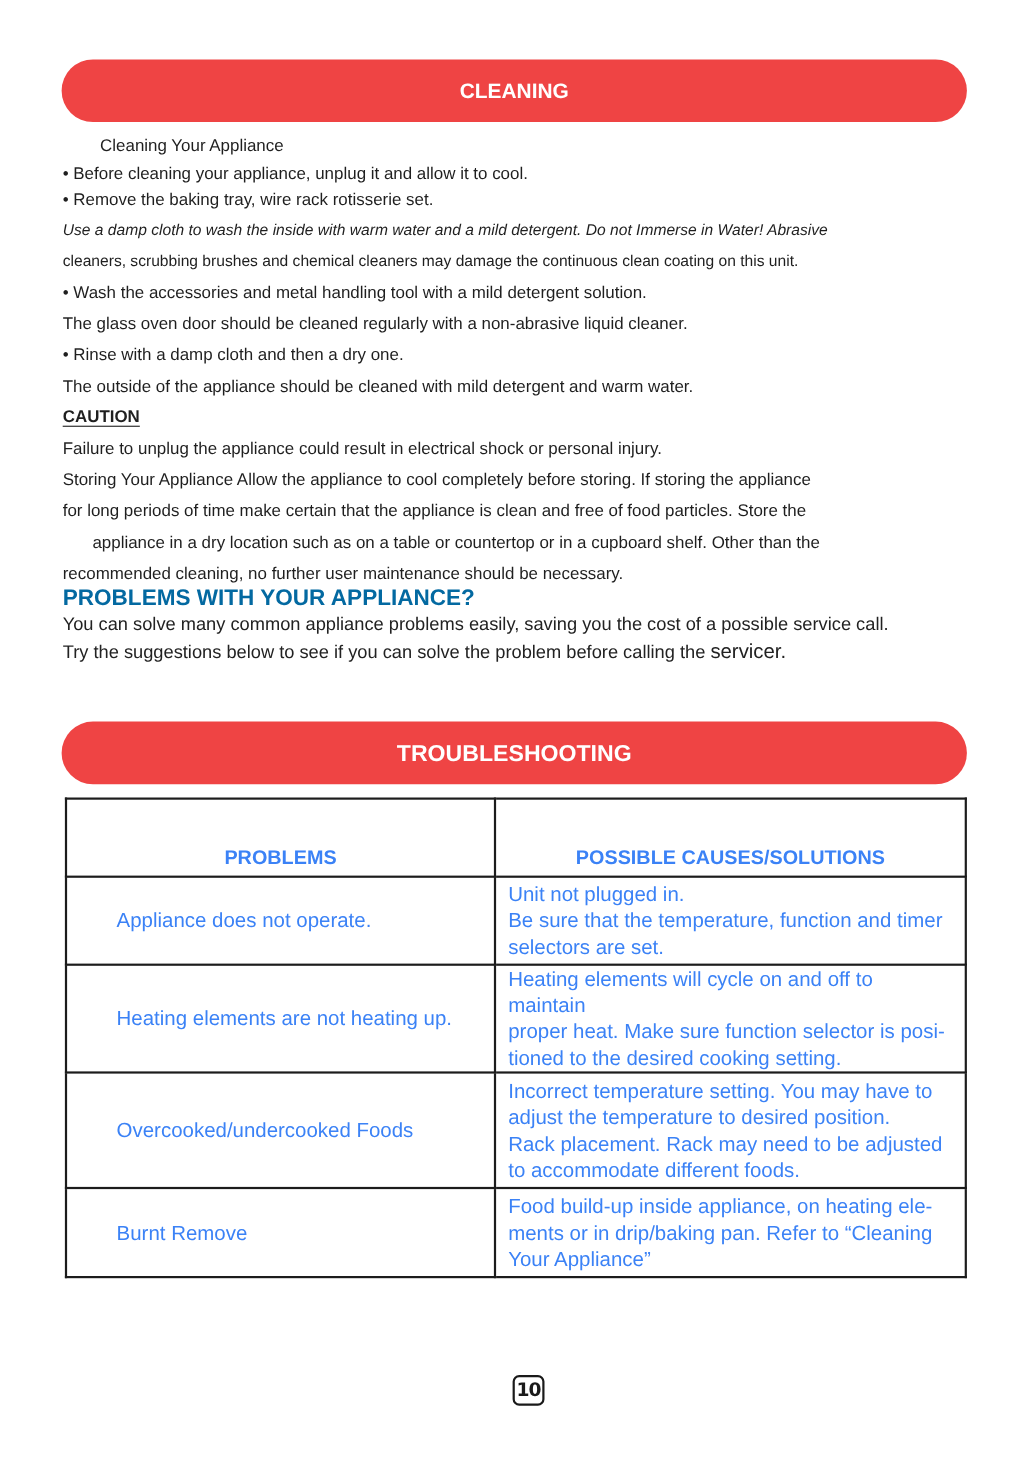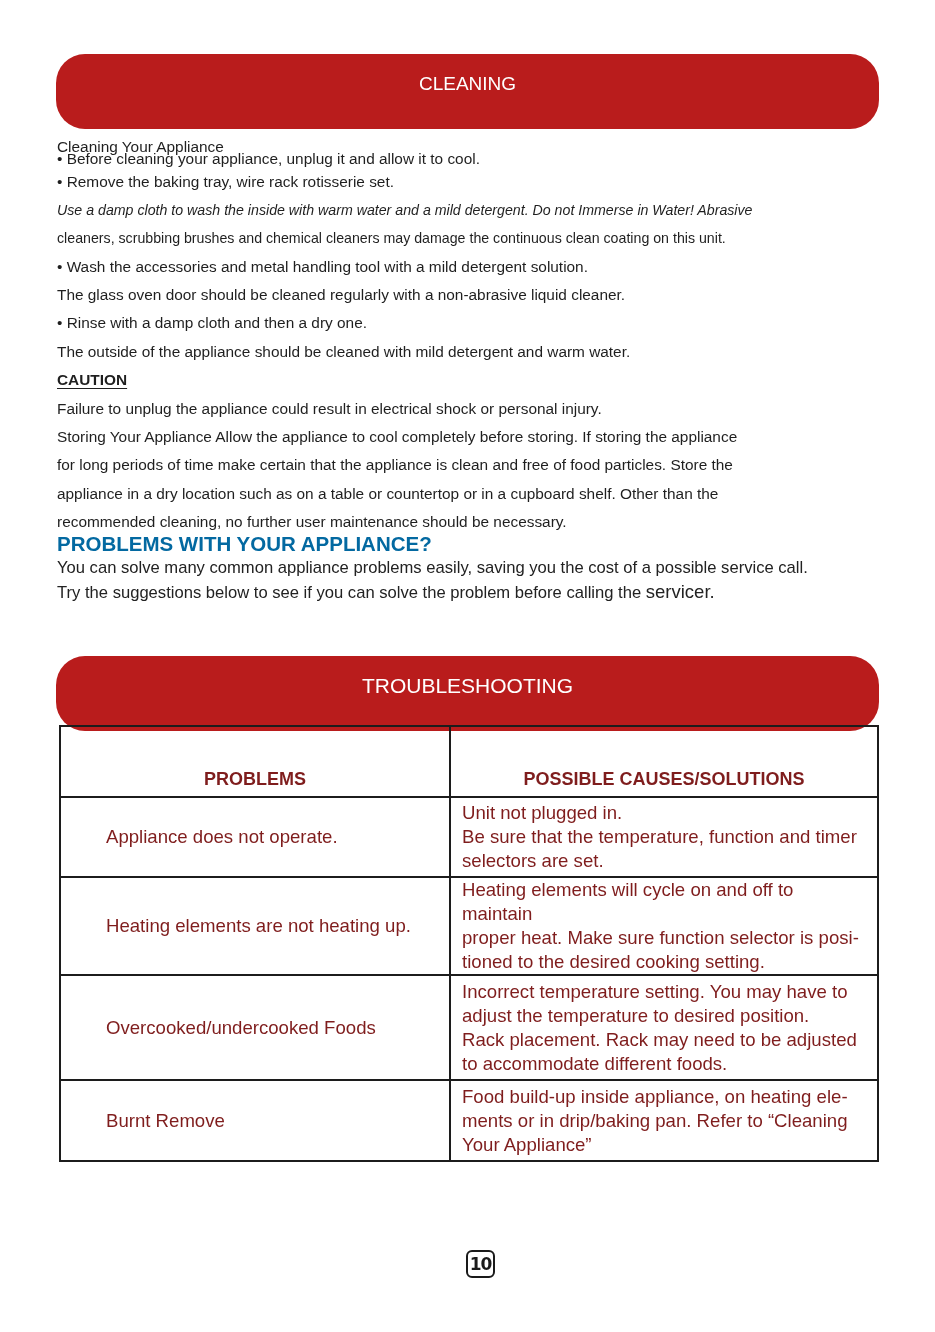"CLEANING" .pill { background: #b91c1c -> #ef4444; font-weight: normal -> bold; height: 75px -> 57px }
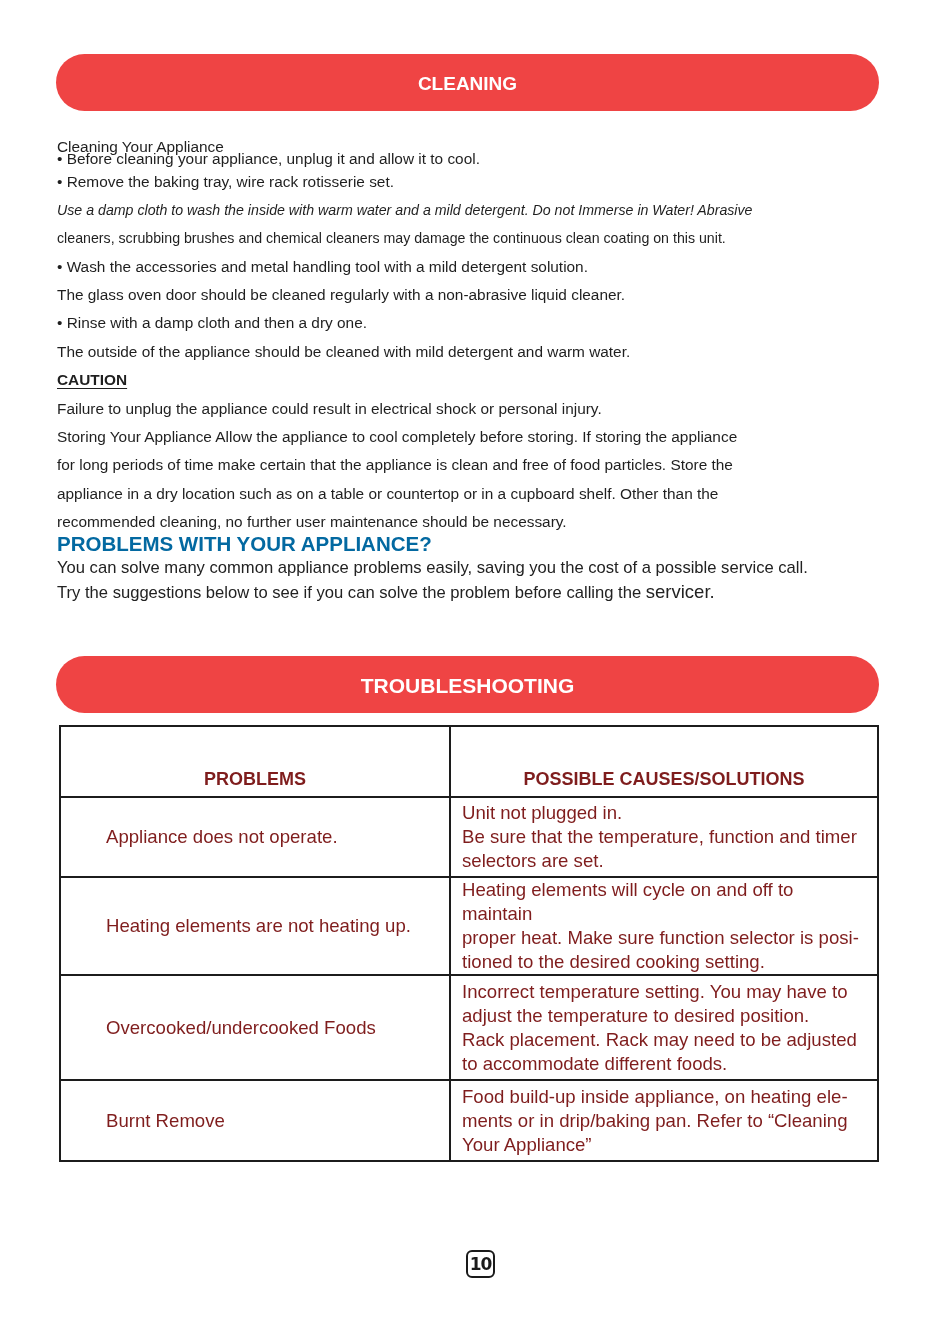"Cleaning Your Appliance" div.line { margin-left: none -> 34px; top: 138px -> 124px }
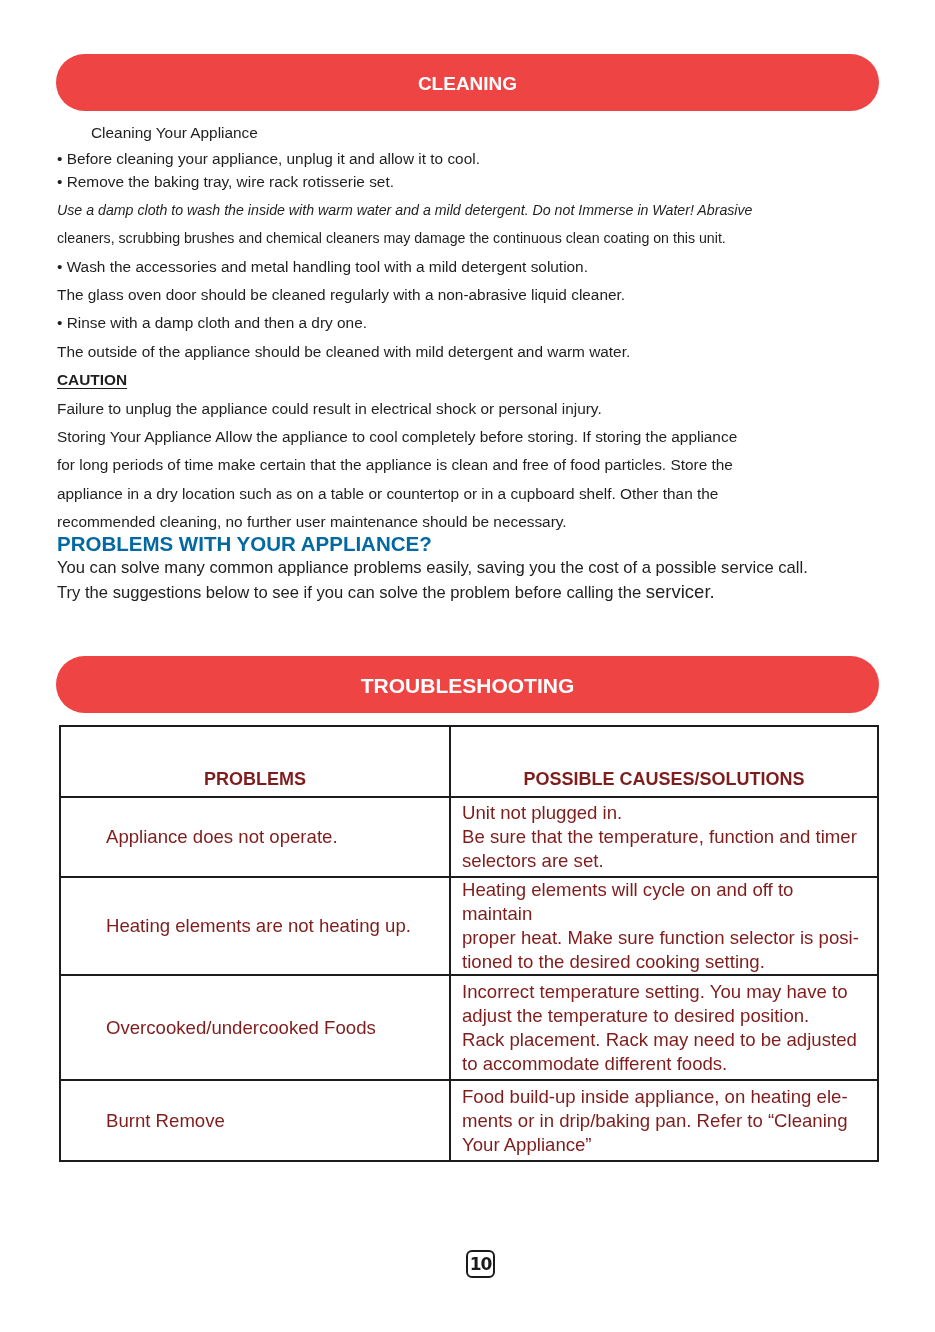"appliance in a dry location" div.line { margin-left: none -> 27px }
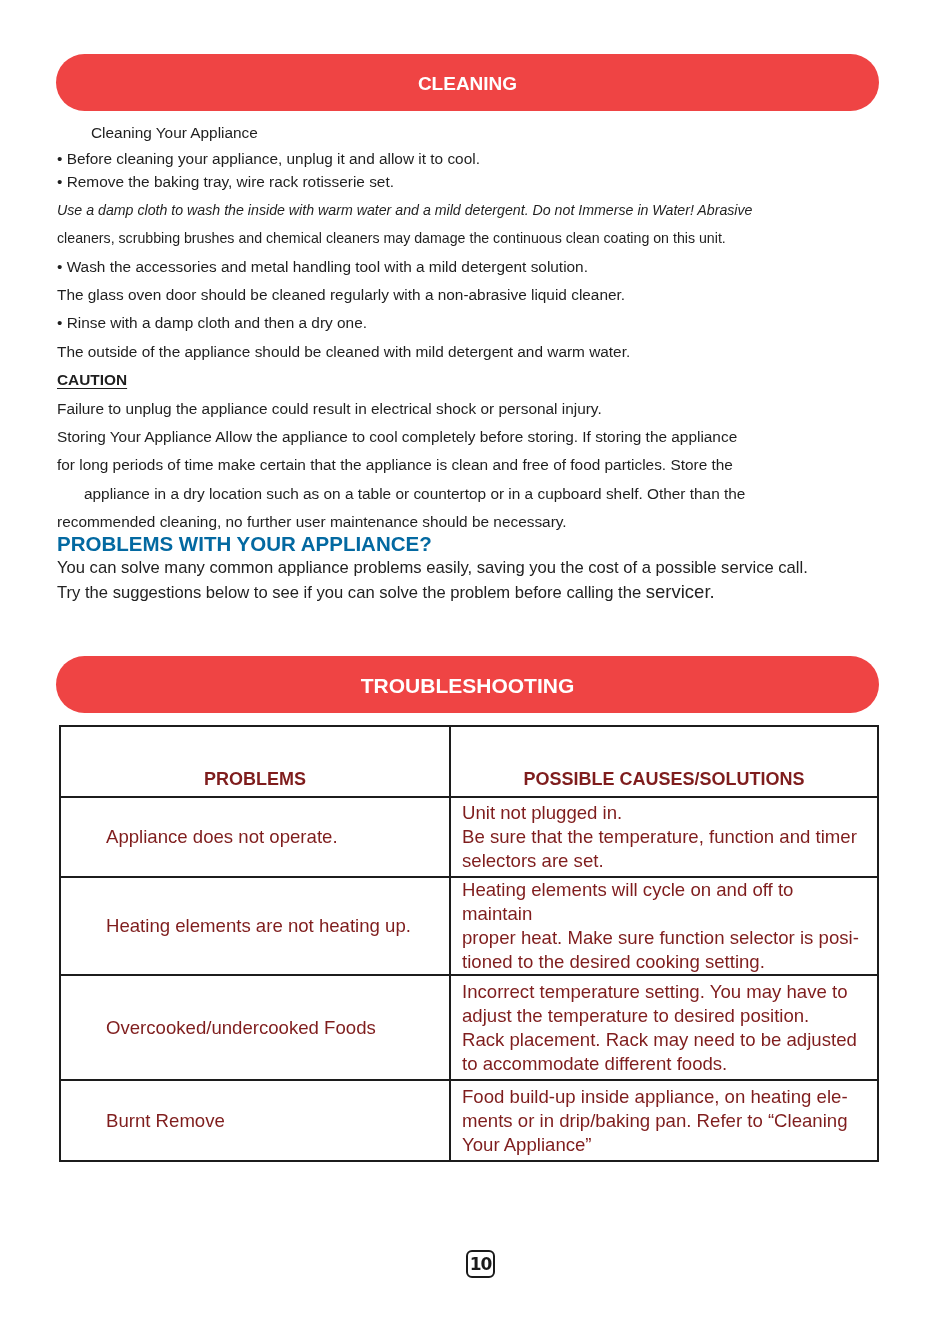"PROBLEMS" table.ts td, table.ts th { color: #7f1d1d -> #3b82f6 }
